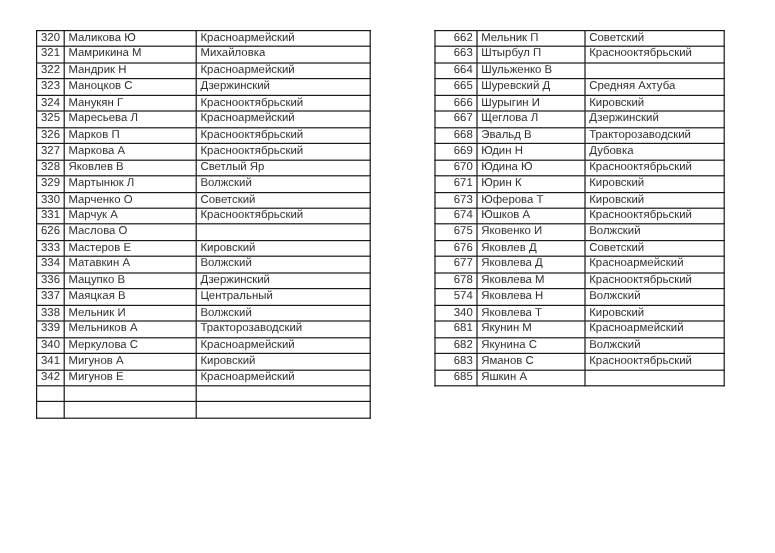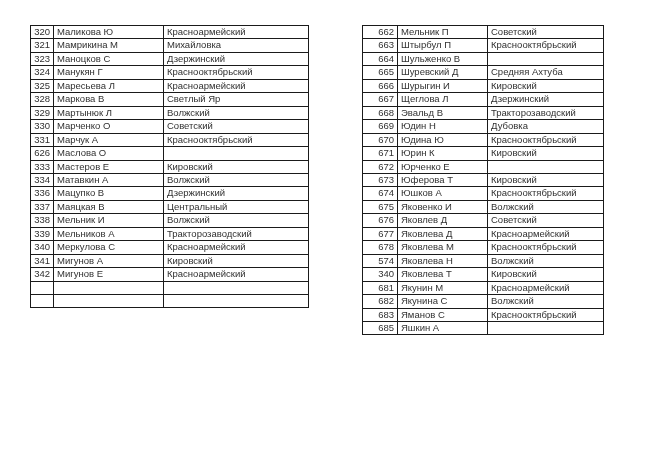"322" tr { html: none -> <tr> <td>322</td> <td>Мандрик Н</td> <td>Красноармейский</td> </tr> }
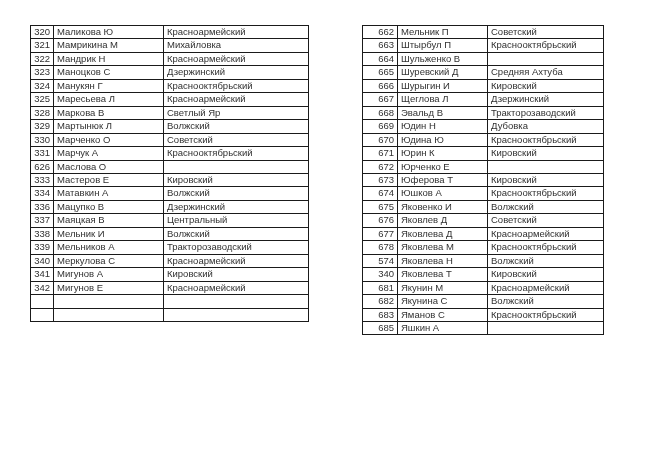"326" tr { html: none -> <tr> <td>326</td> <td>Марков П</td> <td>Краснооктябрьский</td> </tr> }
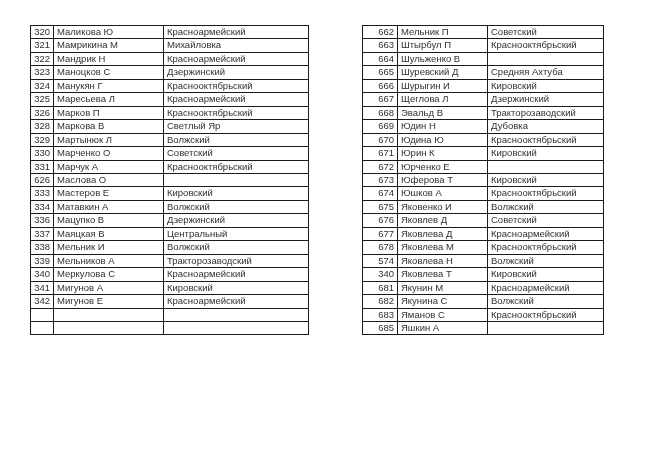"327" tr { html: none -> <tr> <td>327</td> <td>Маркова А</td> <td>Краснооктябрьский</td> </tr> }
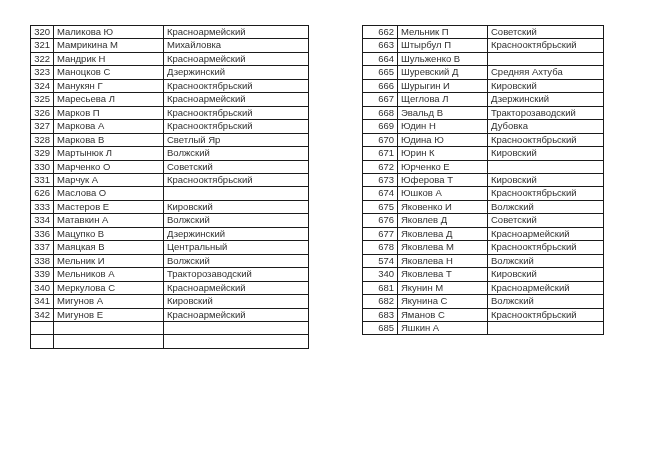"Маркова В" td.c1 { text: Маркова -> Яковлев }
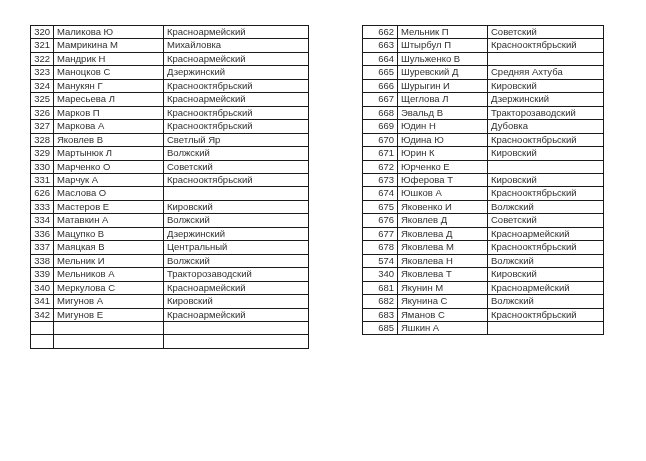"672" tr { html: <tr> <td>672</td> <td>Юрченко Е</td> <td></td> </tr> -> none }
